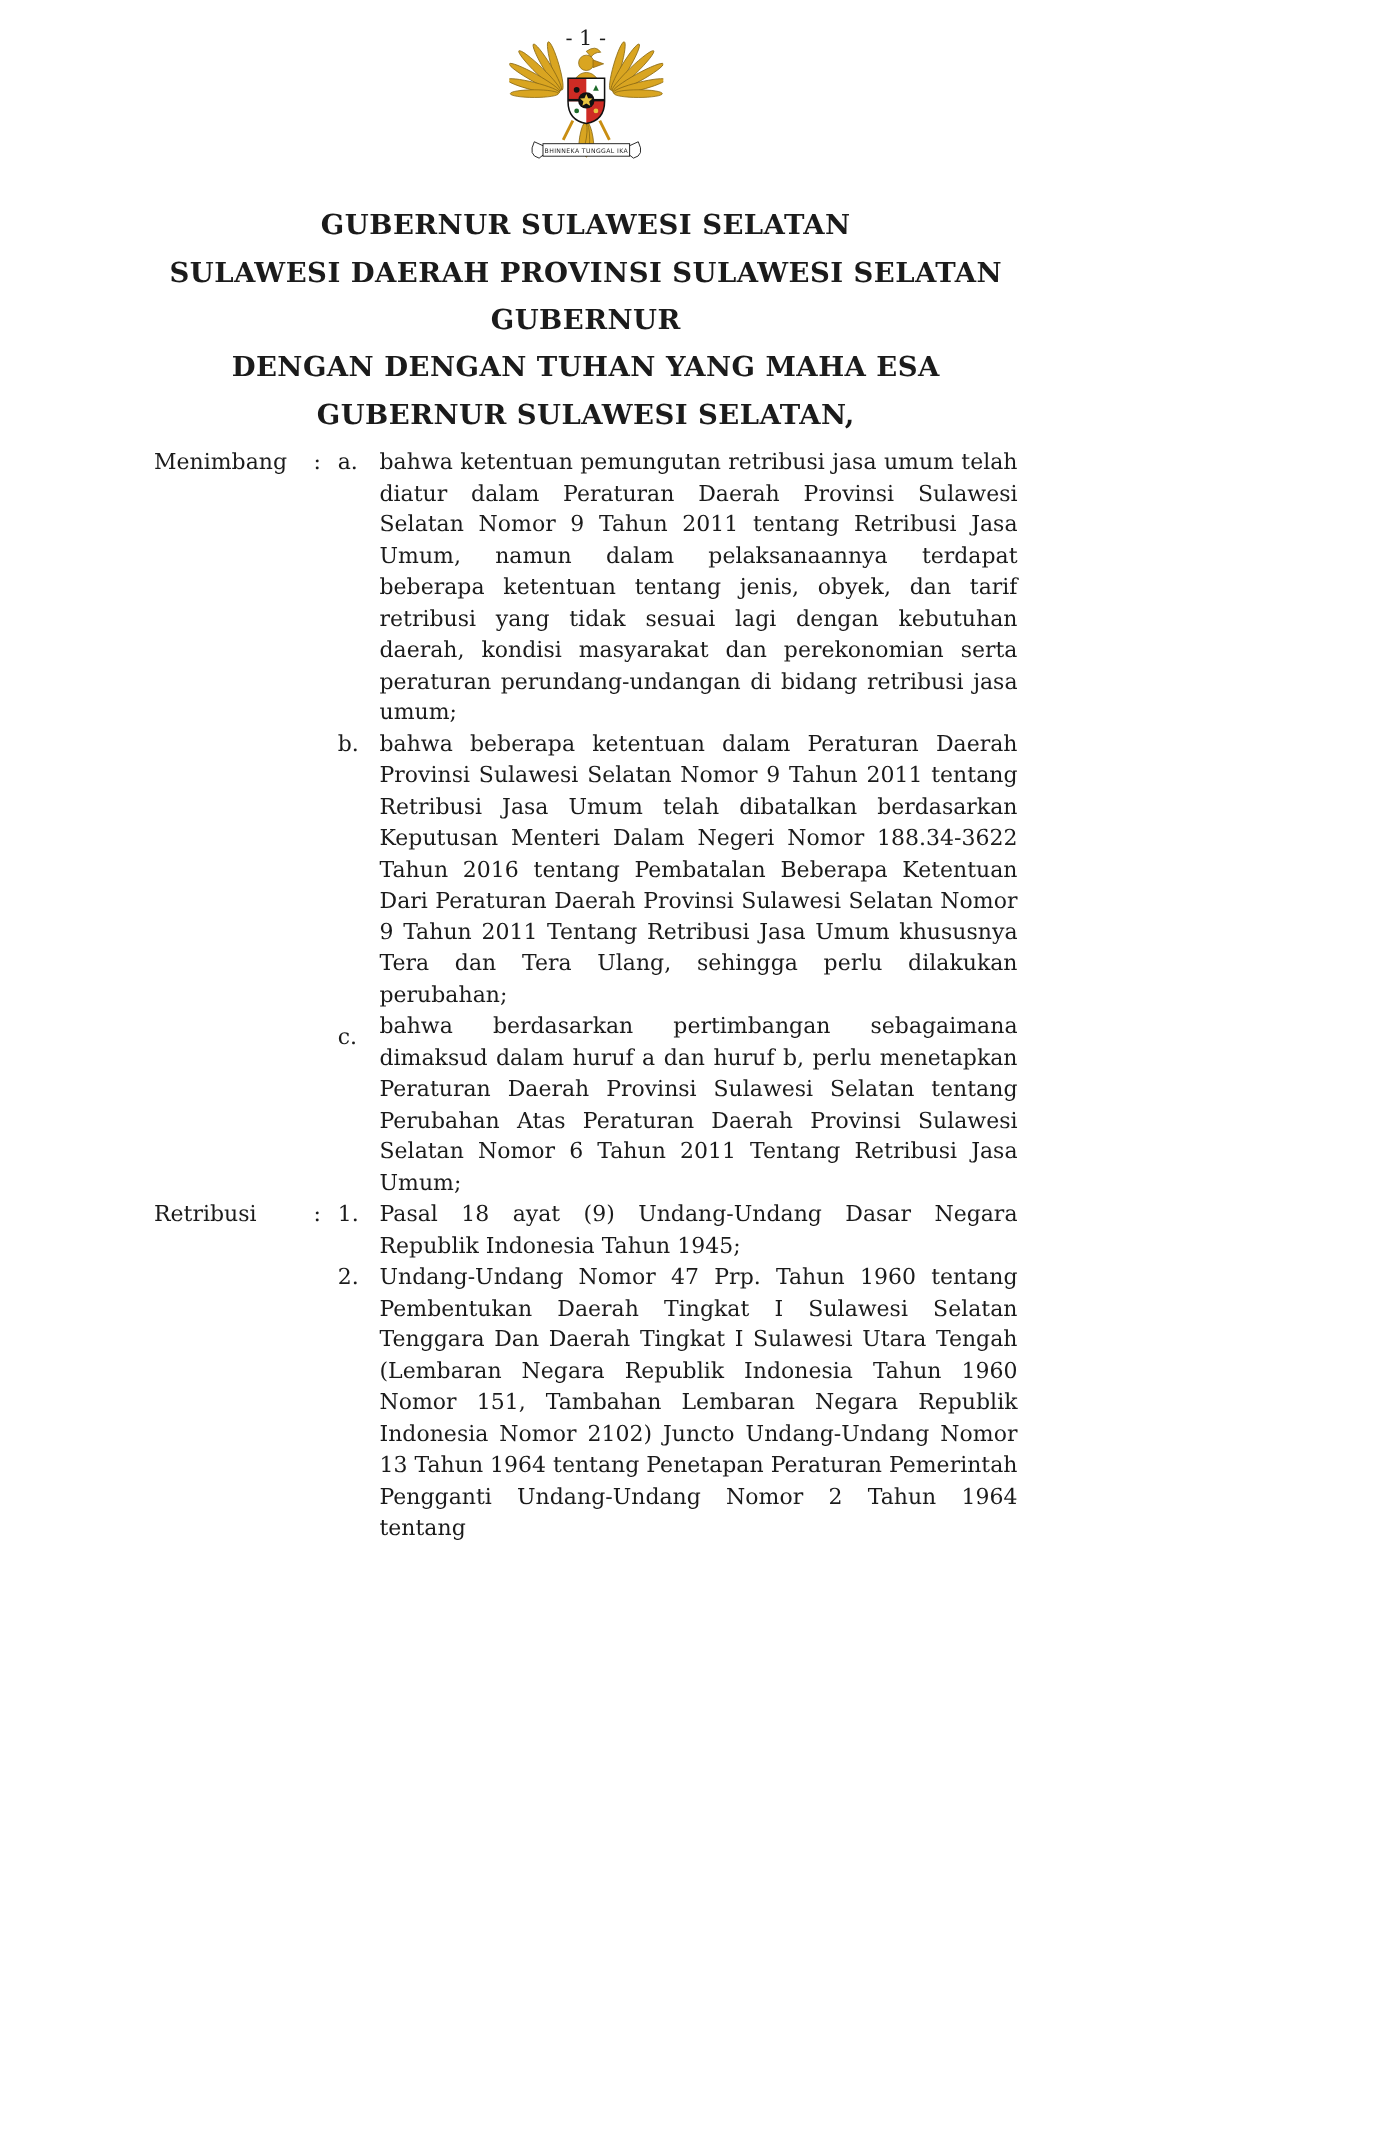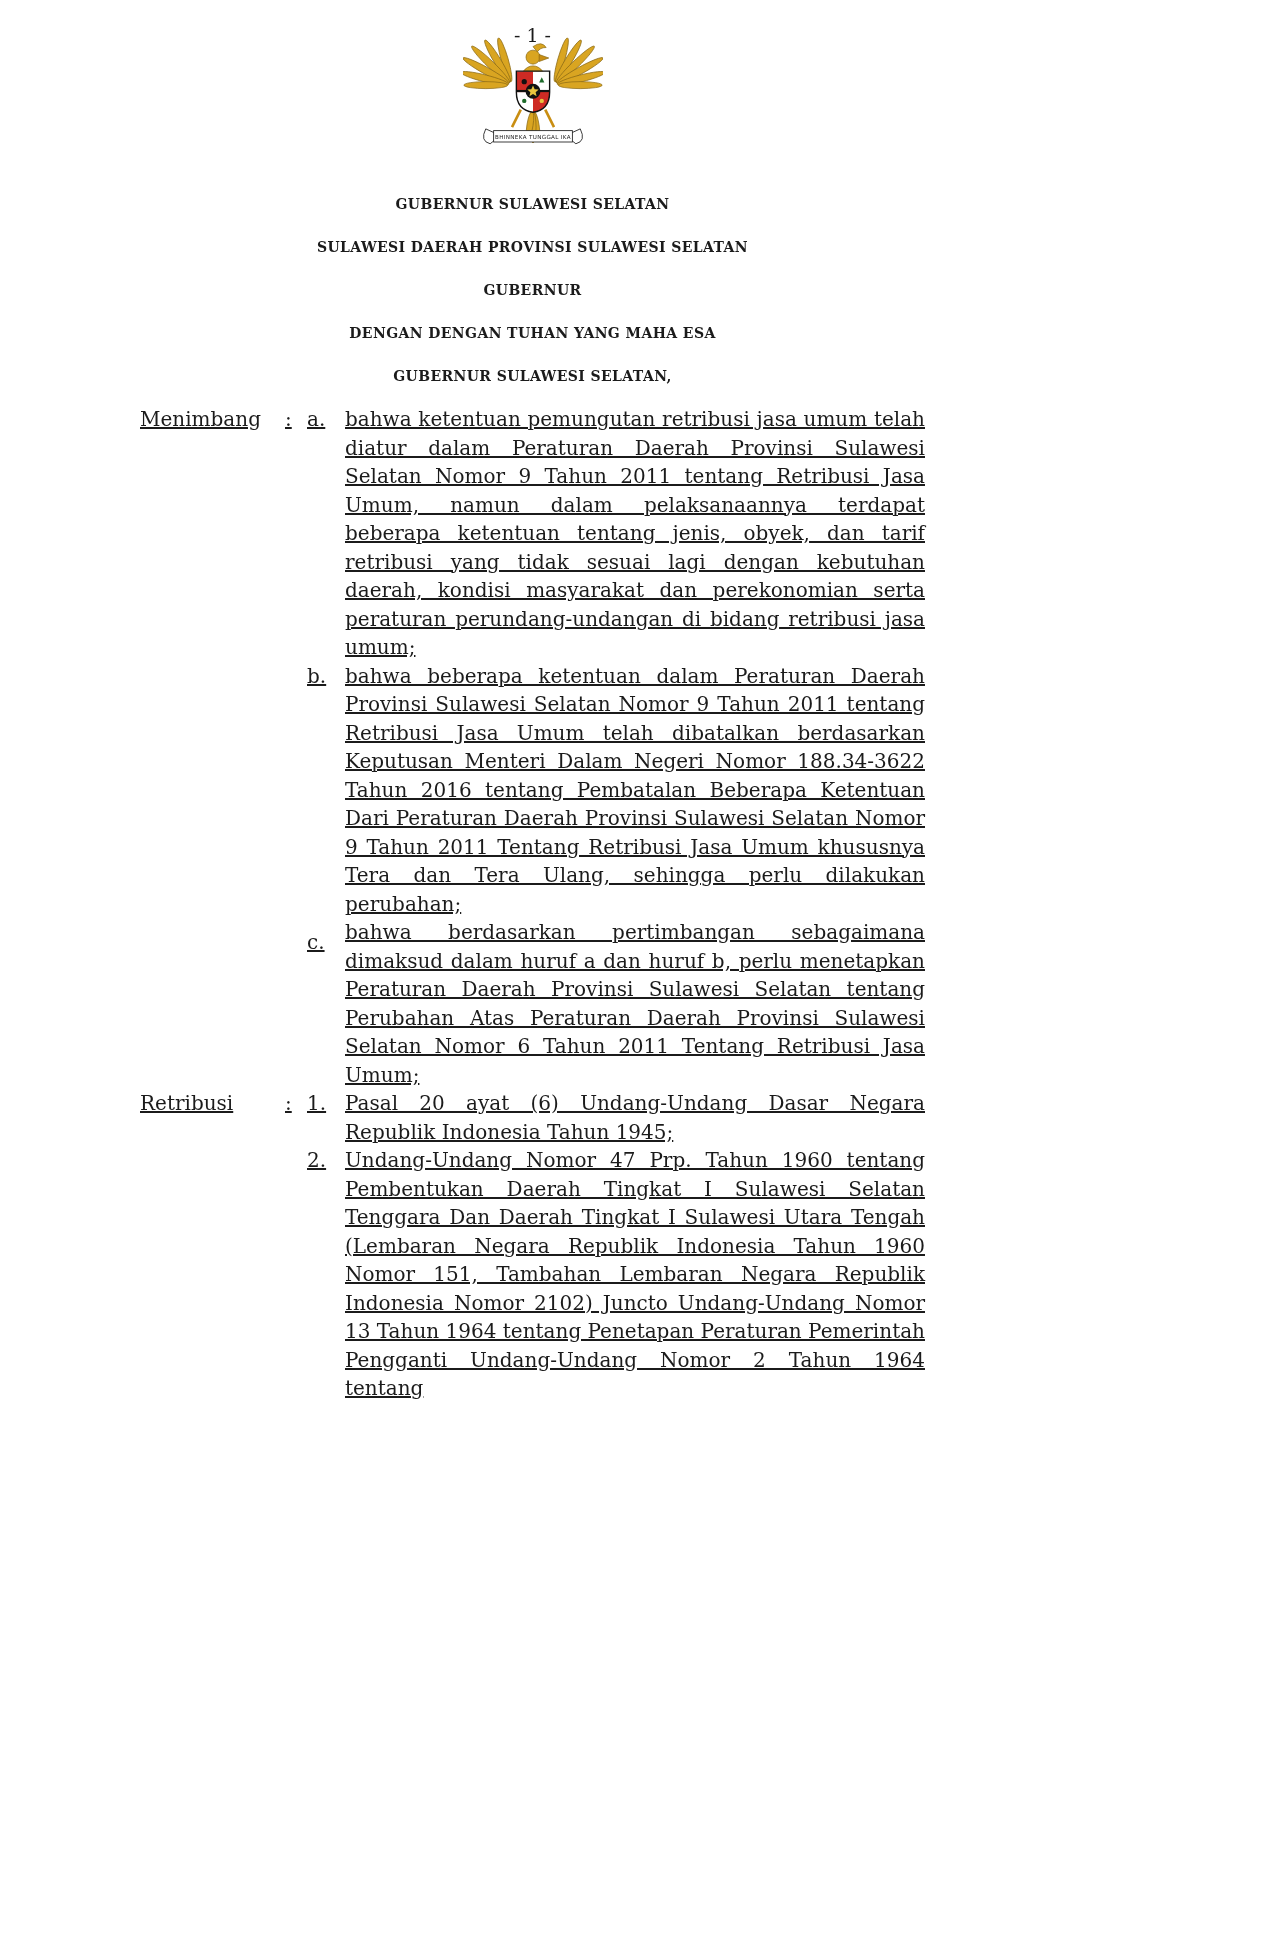"GUBERNUR SULAWESI SELATAN" .ttl { font-size: 14px -> 25px }
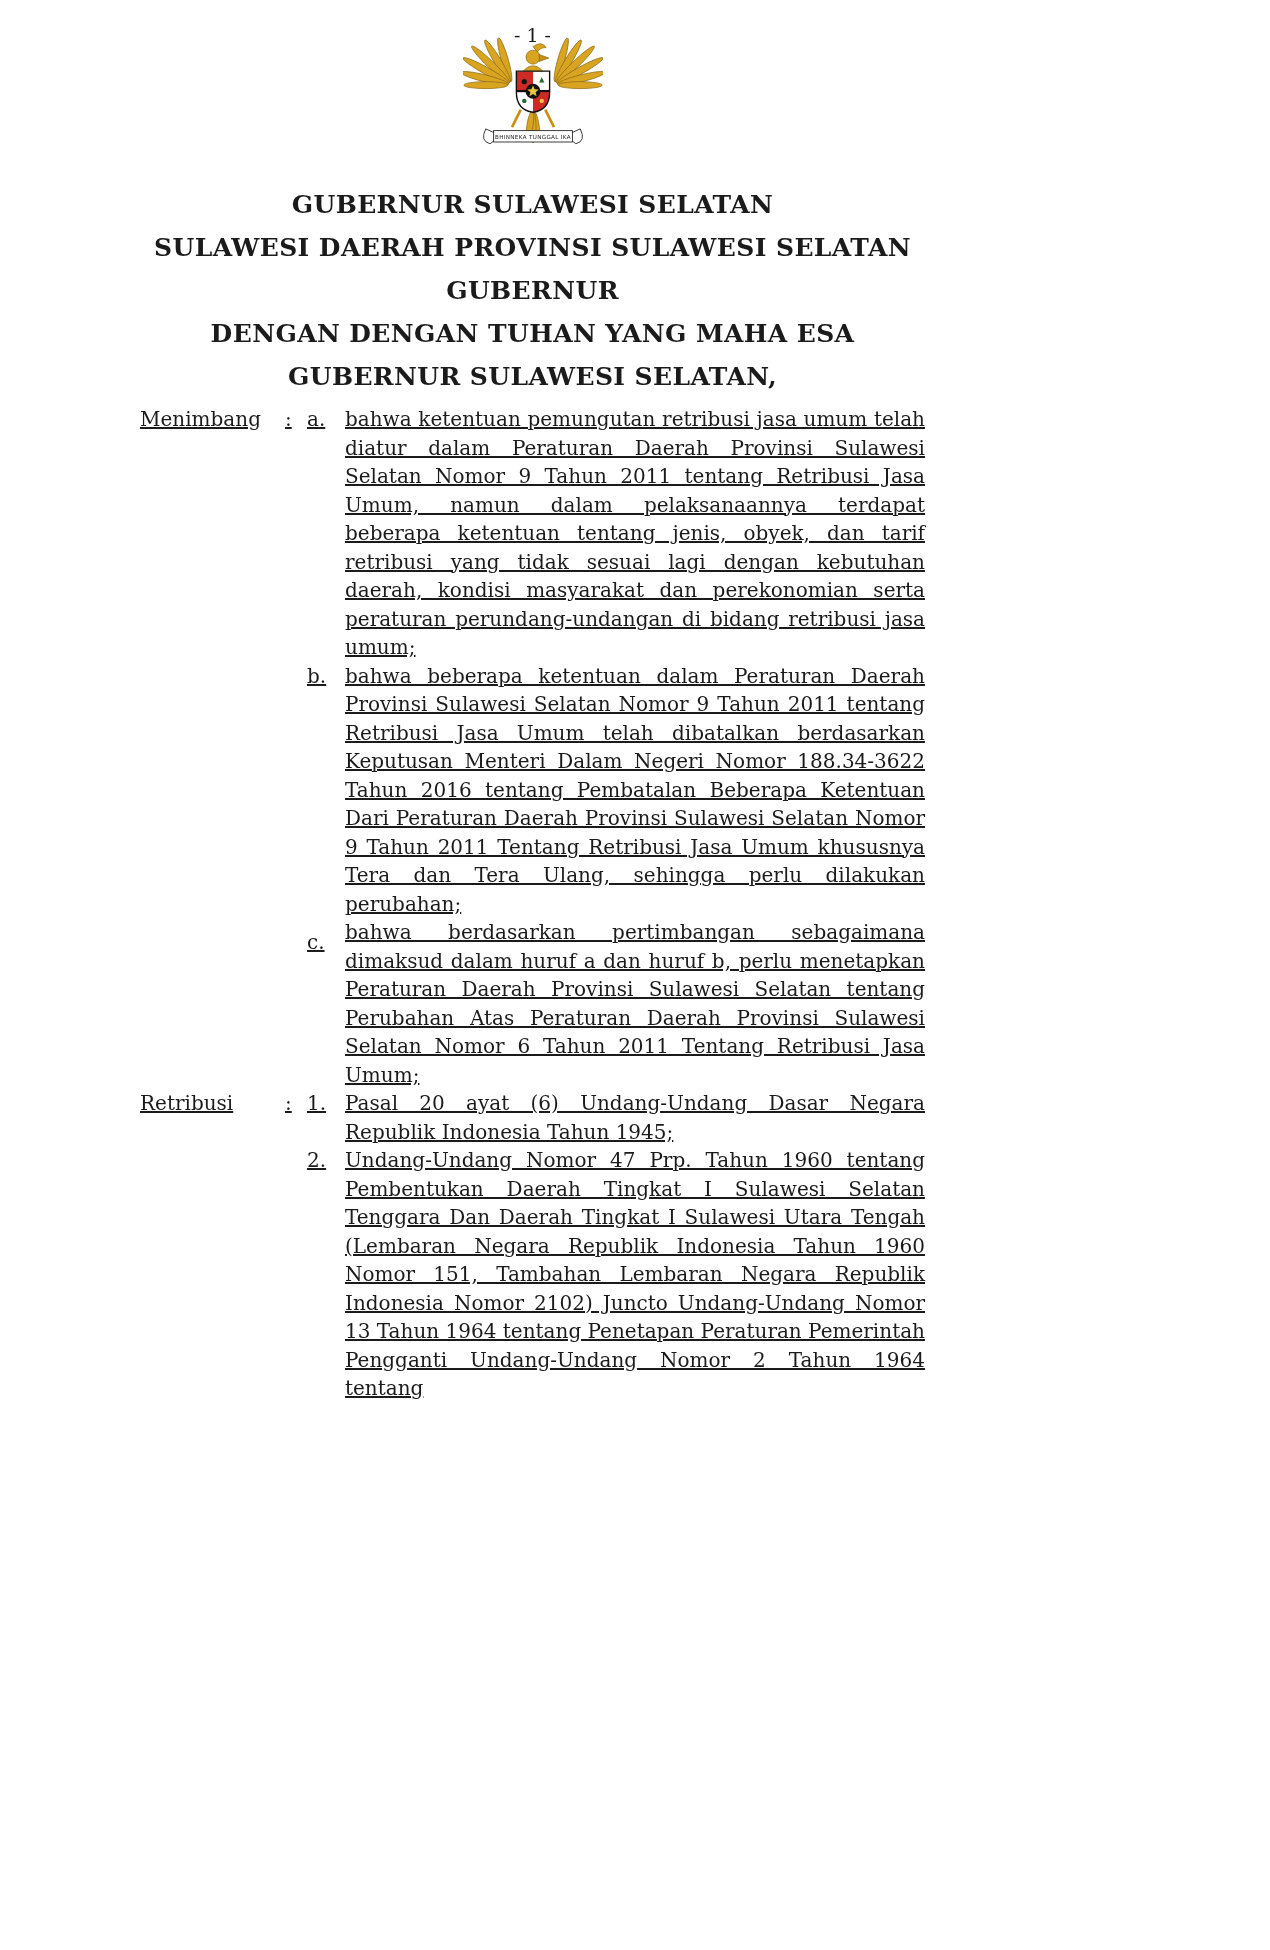"Menimbang" .clauses { text-decoration: underline -> none }
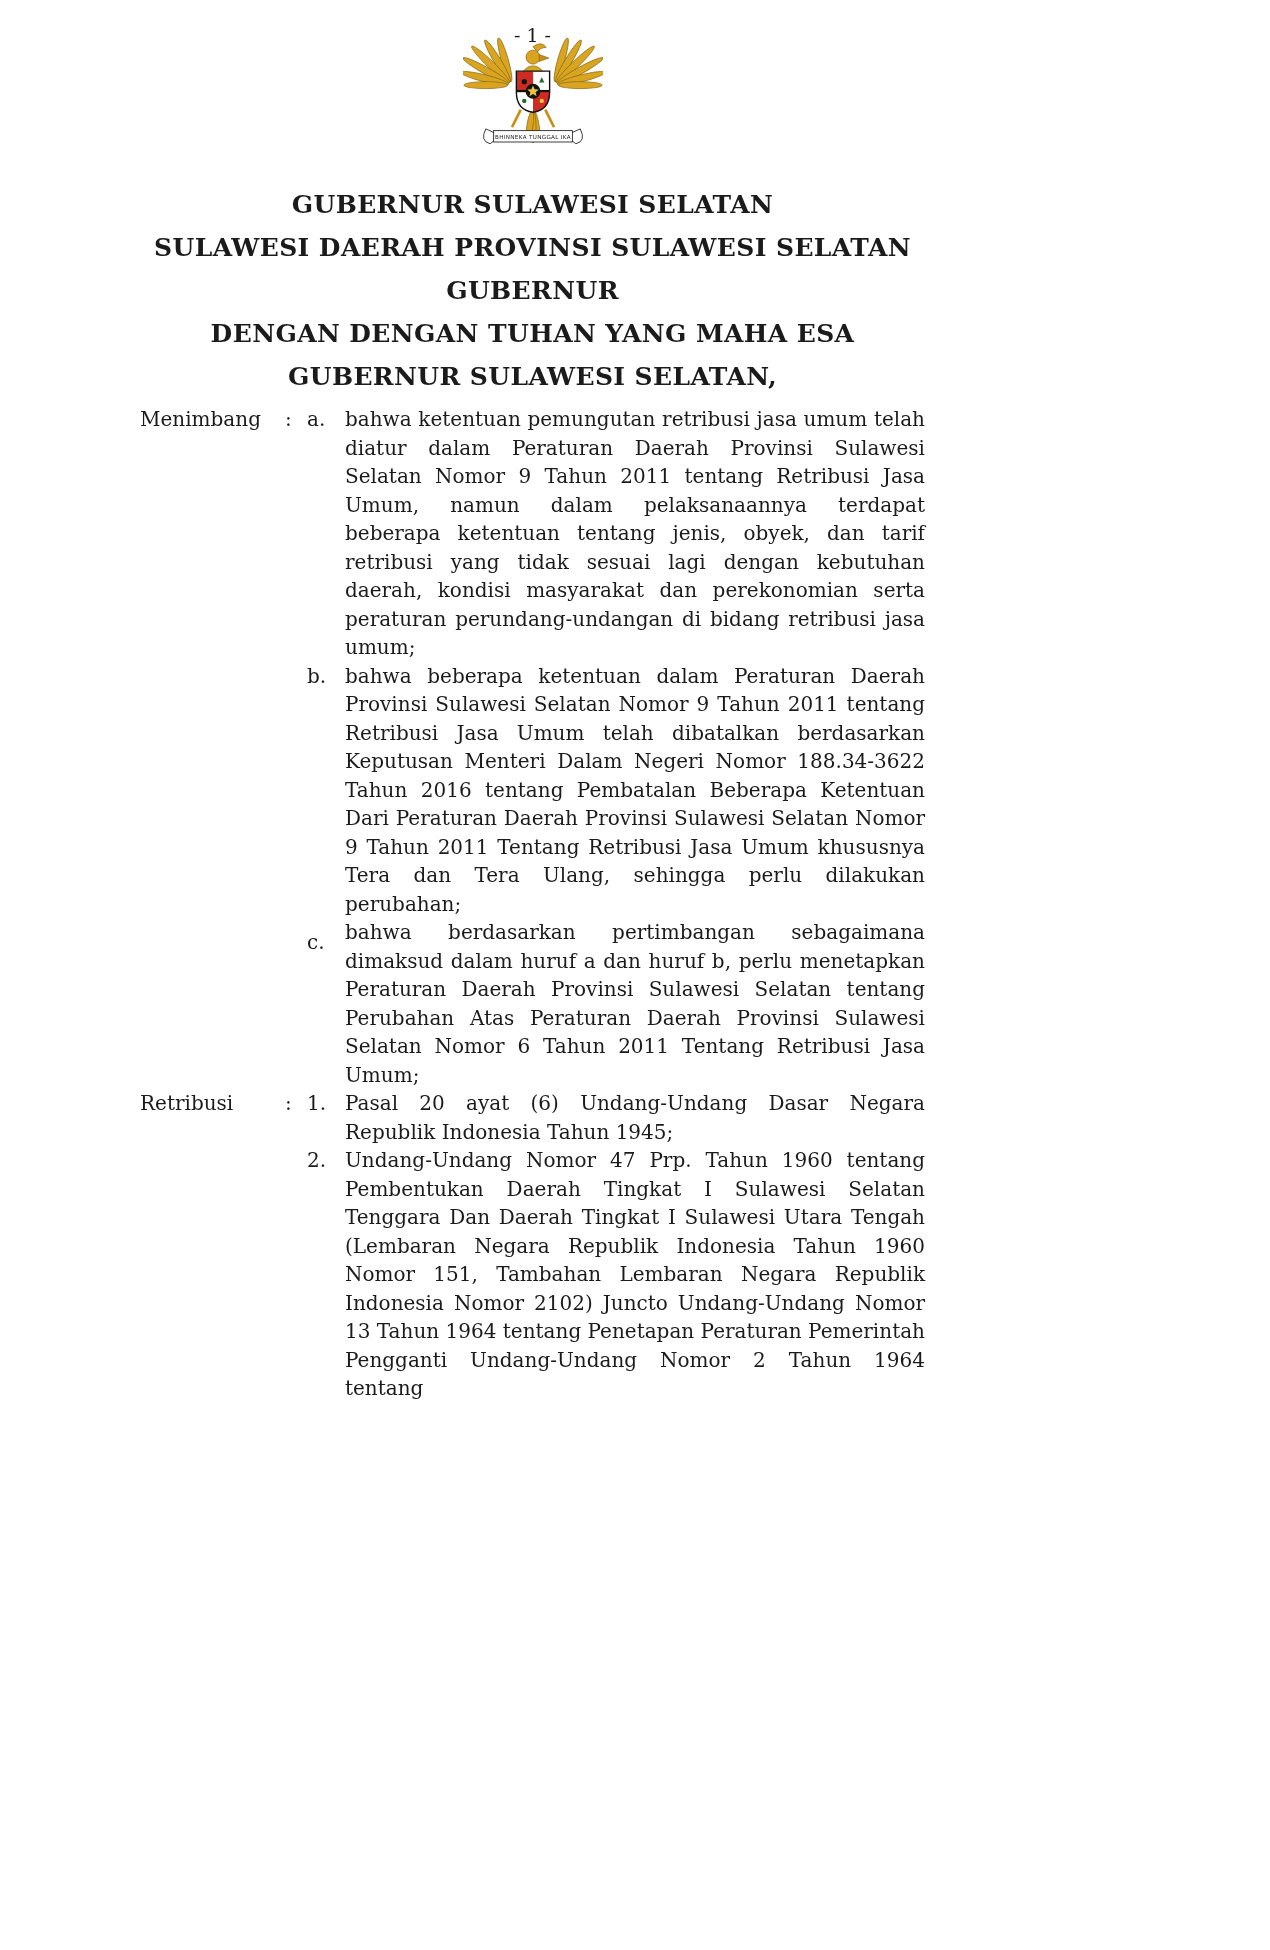"Pasal 20 ayat (6) Undang-Undang" div.c-text { text: 20 ayat (6 -> 18 ayat (9 }
